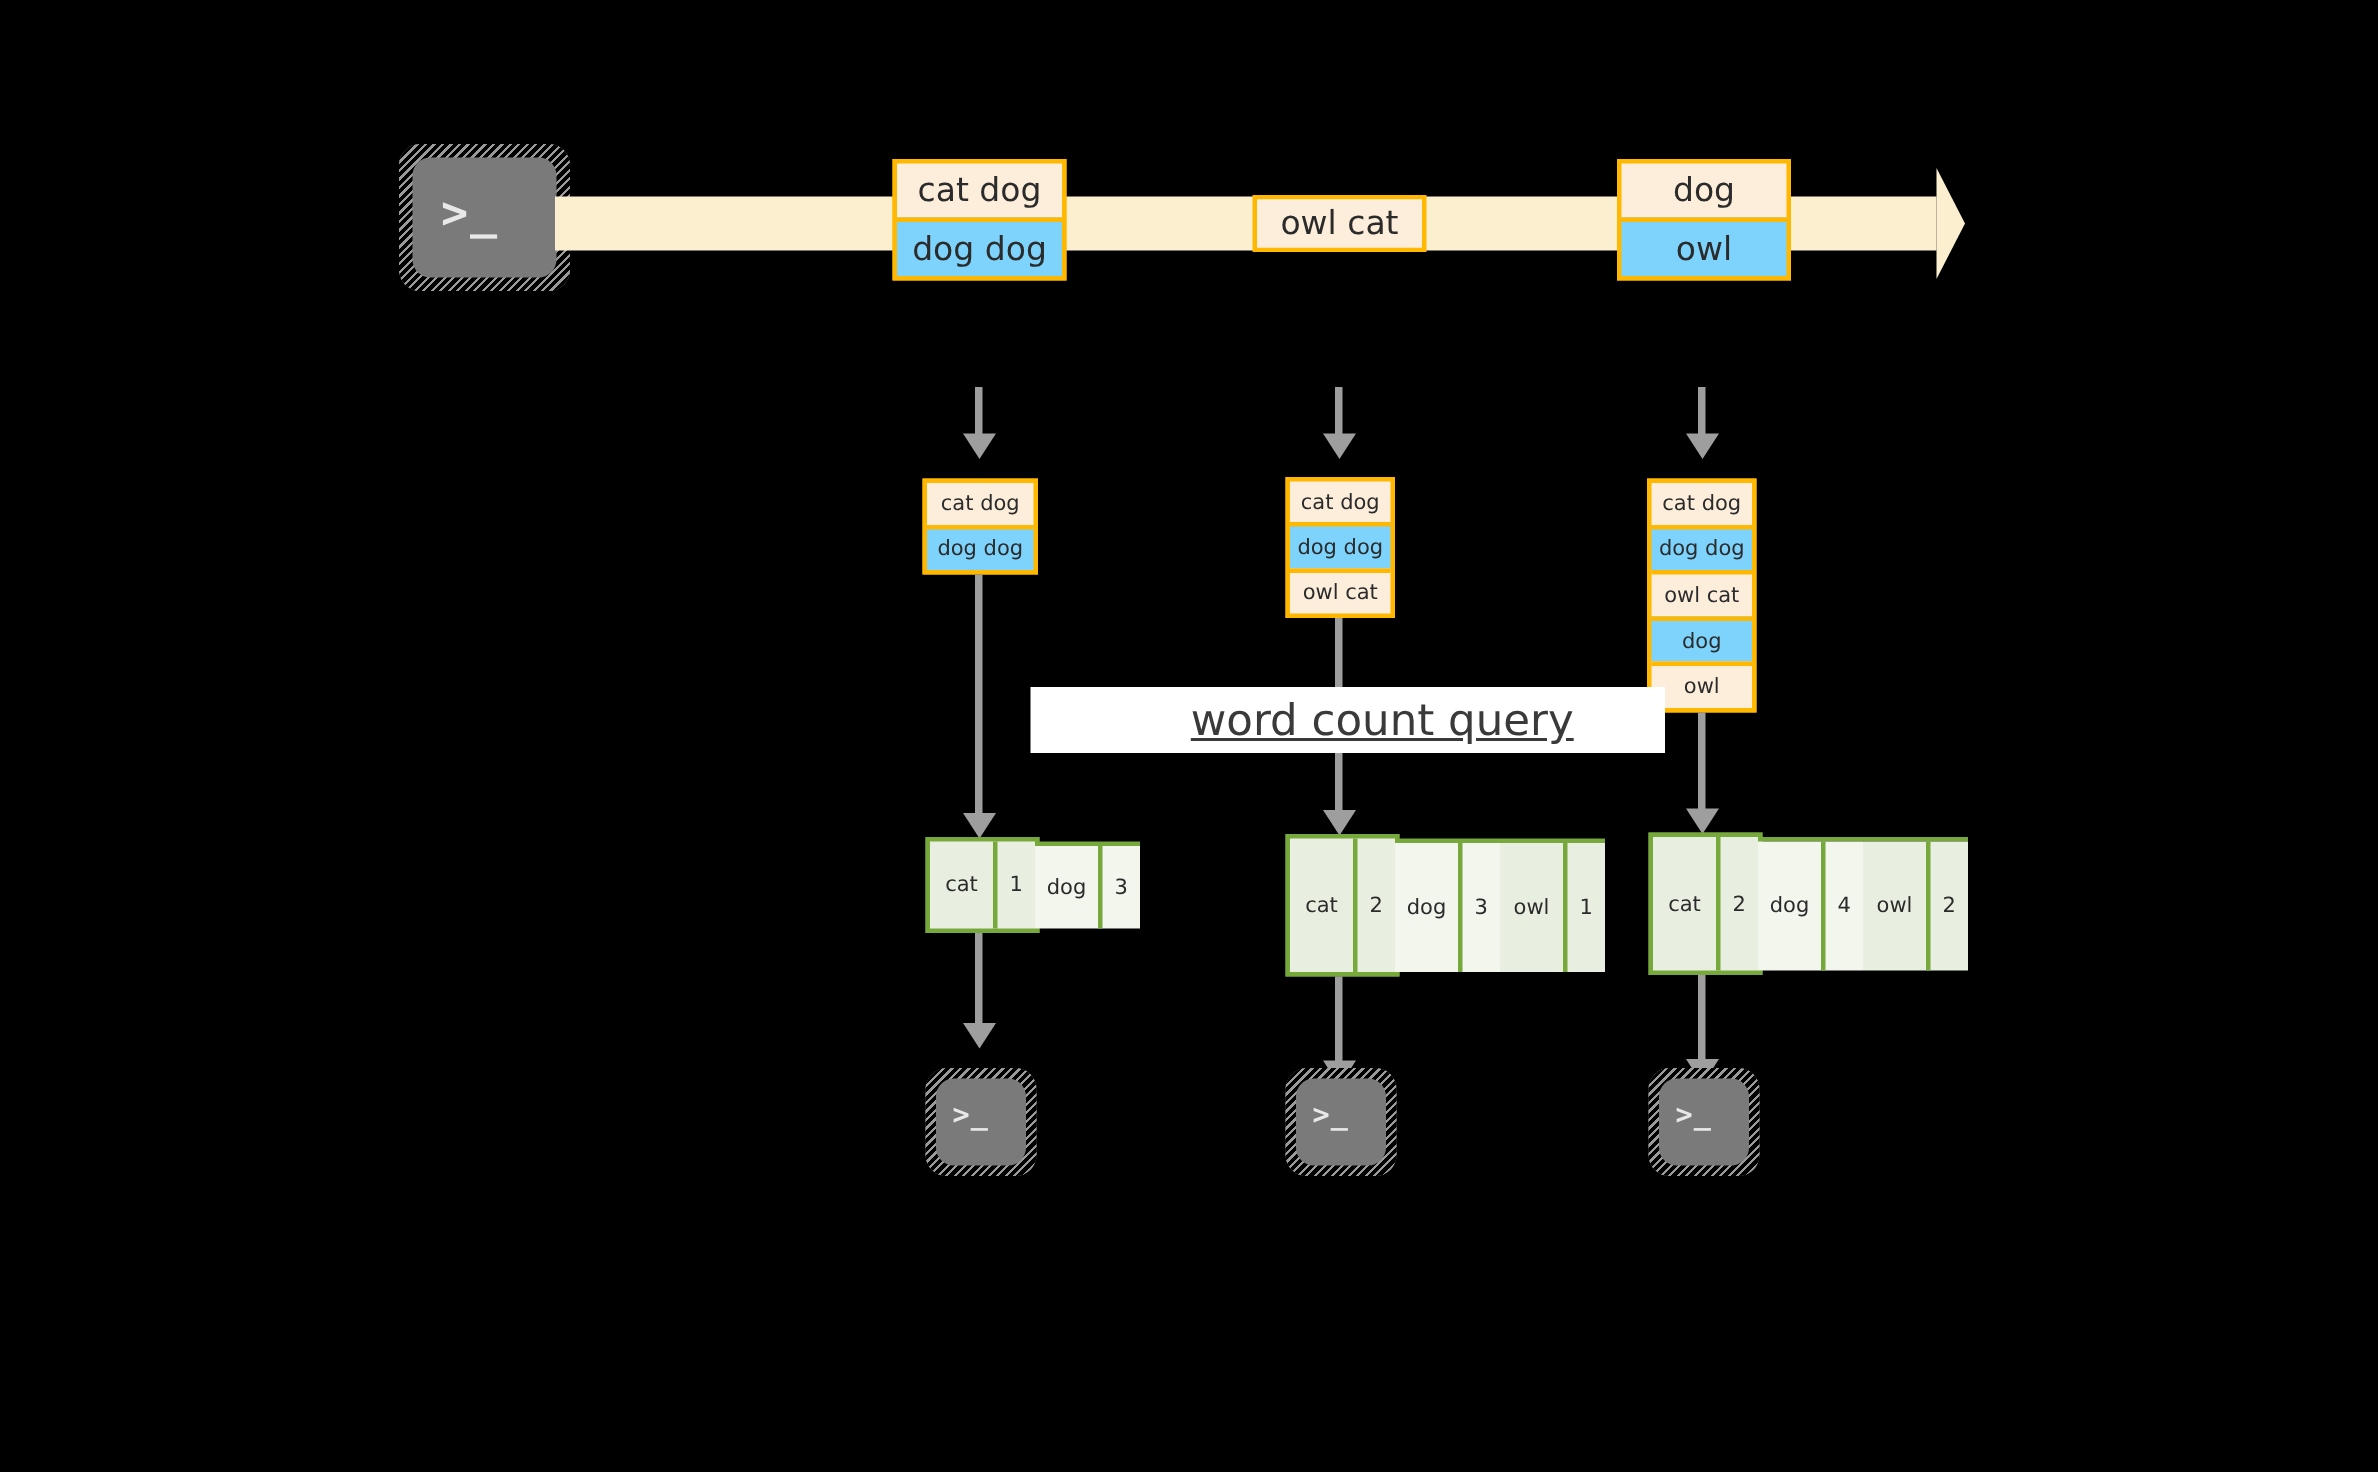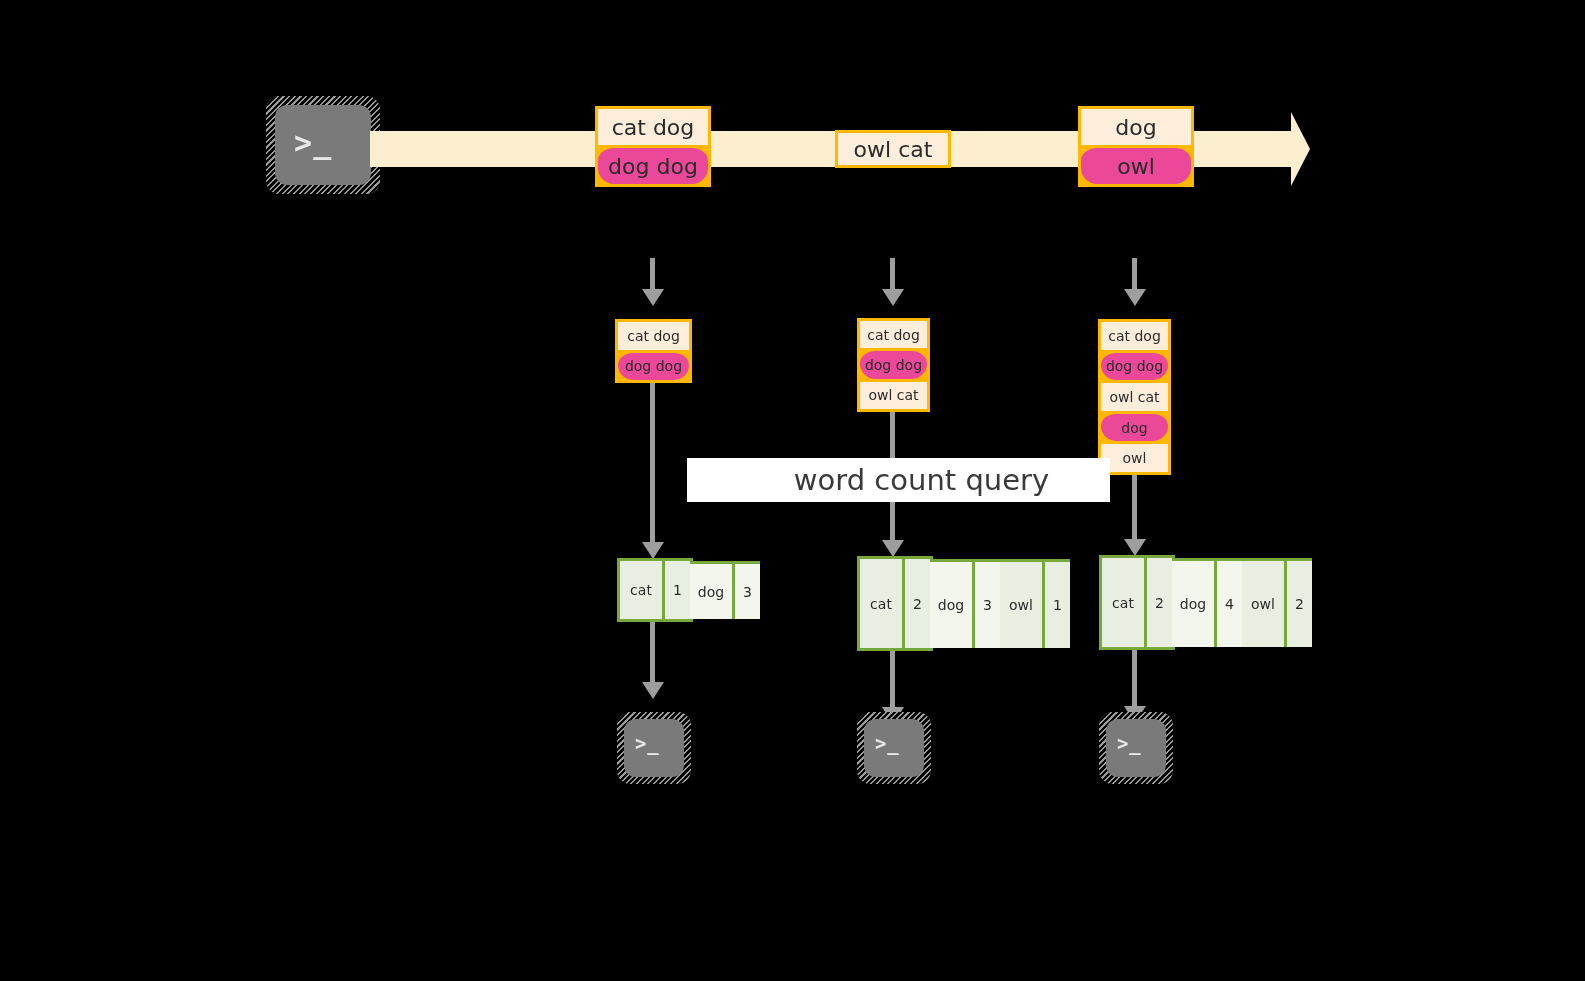"dog dog" .obox .row.alt { background: #ec4899 -> #7dd3fc; border-radius: 16px -> none }
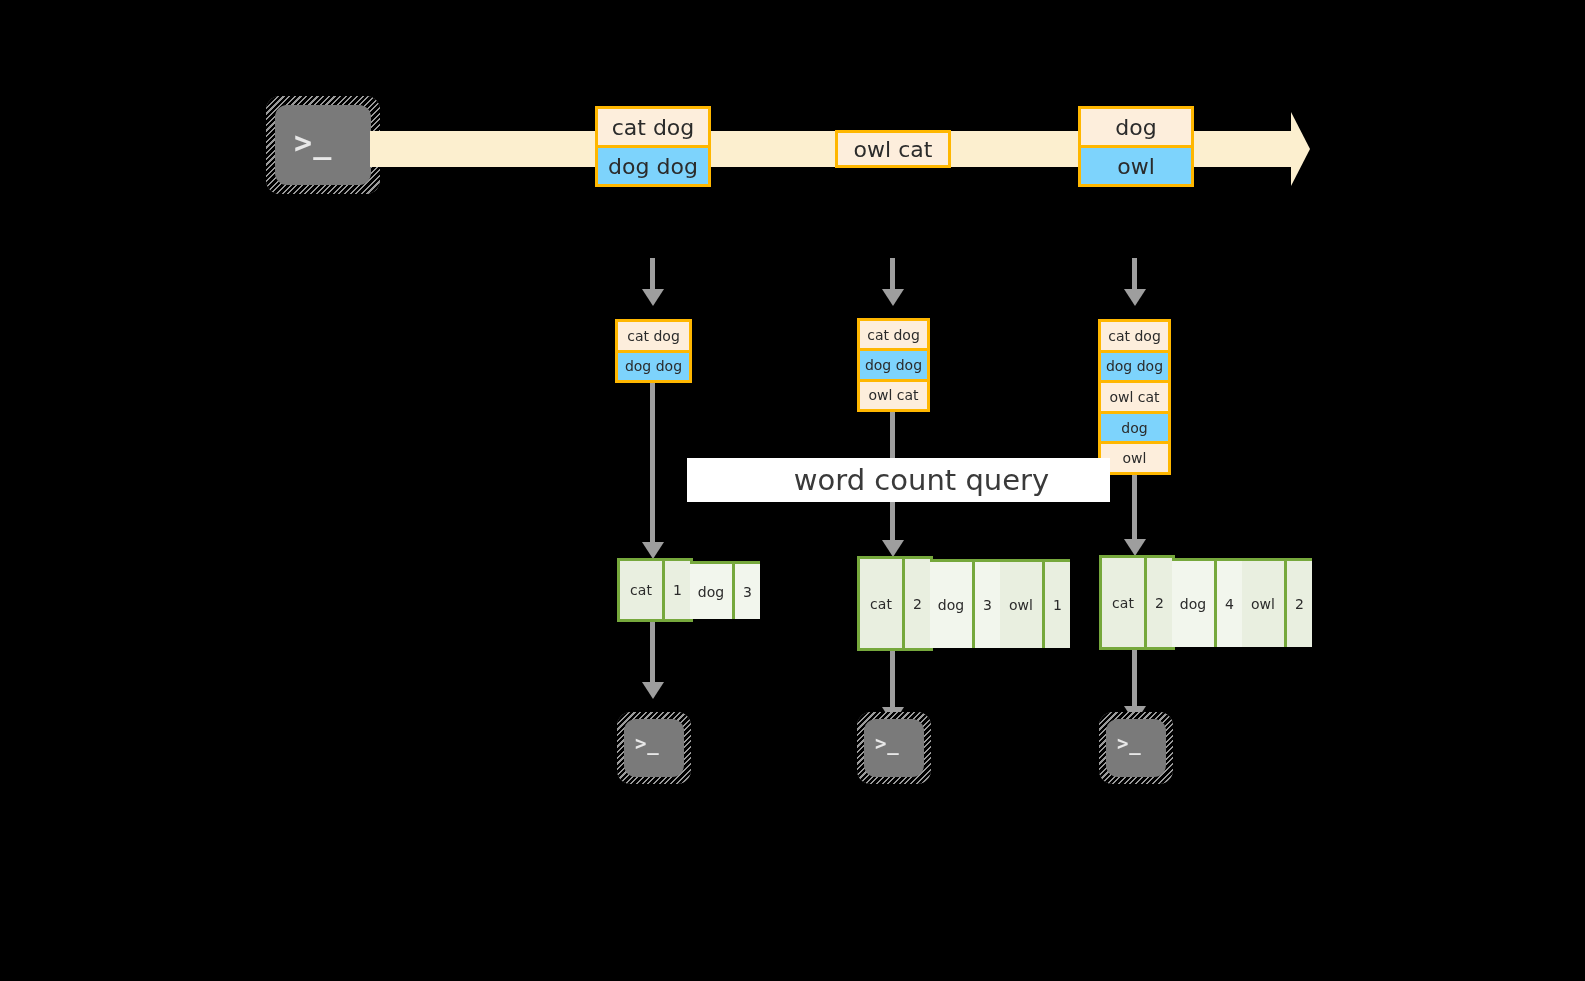"word count query" span.qlabel { text-decoration: none -> underline }
